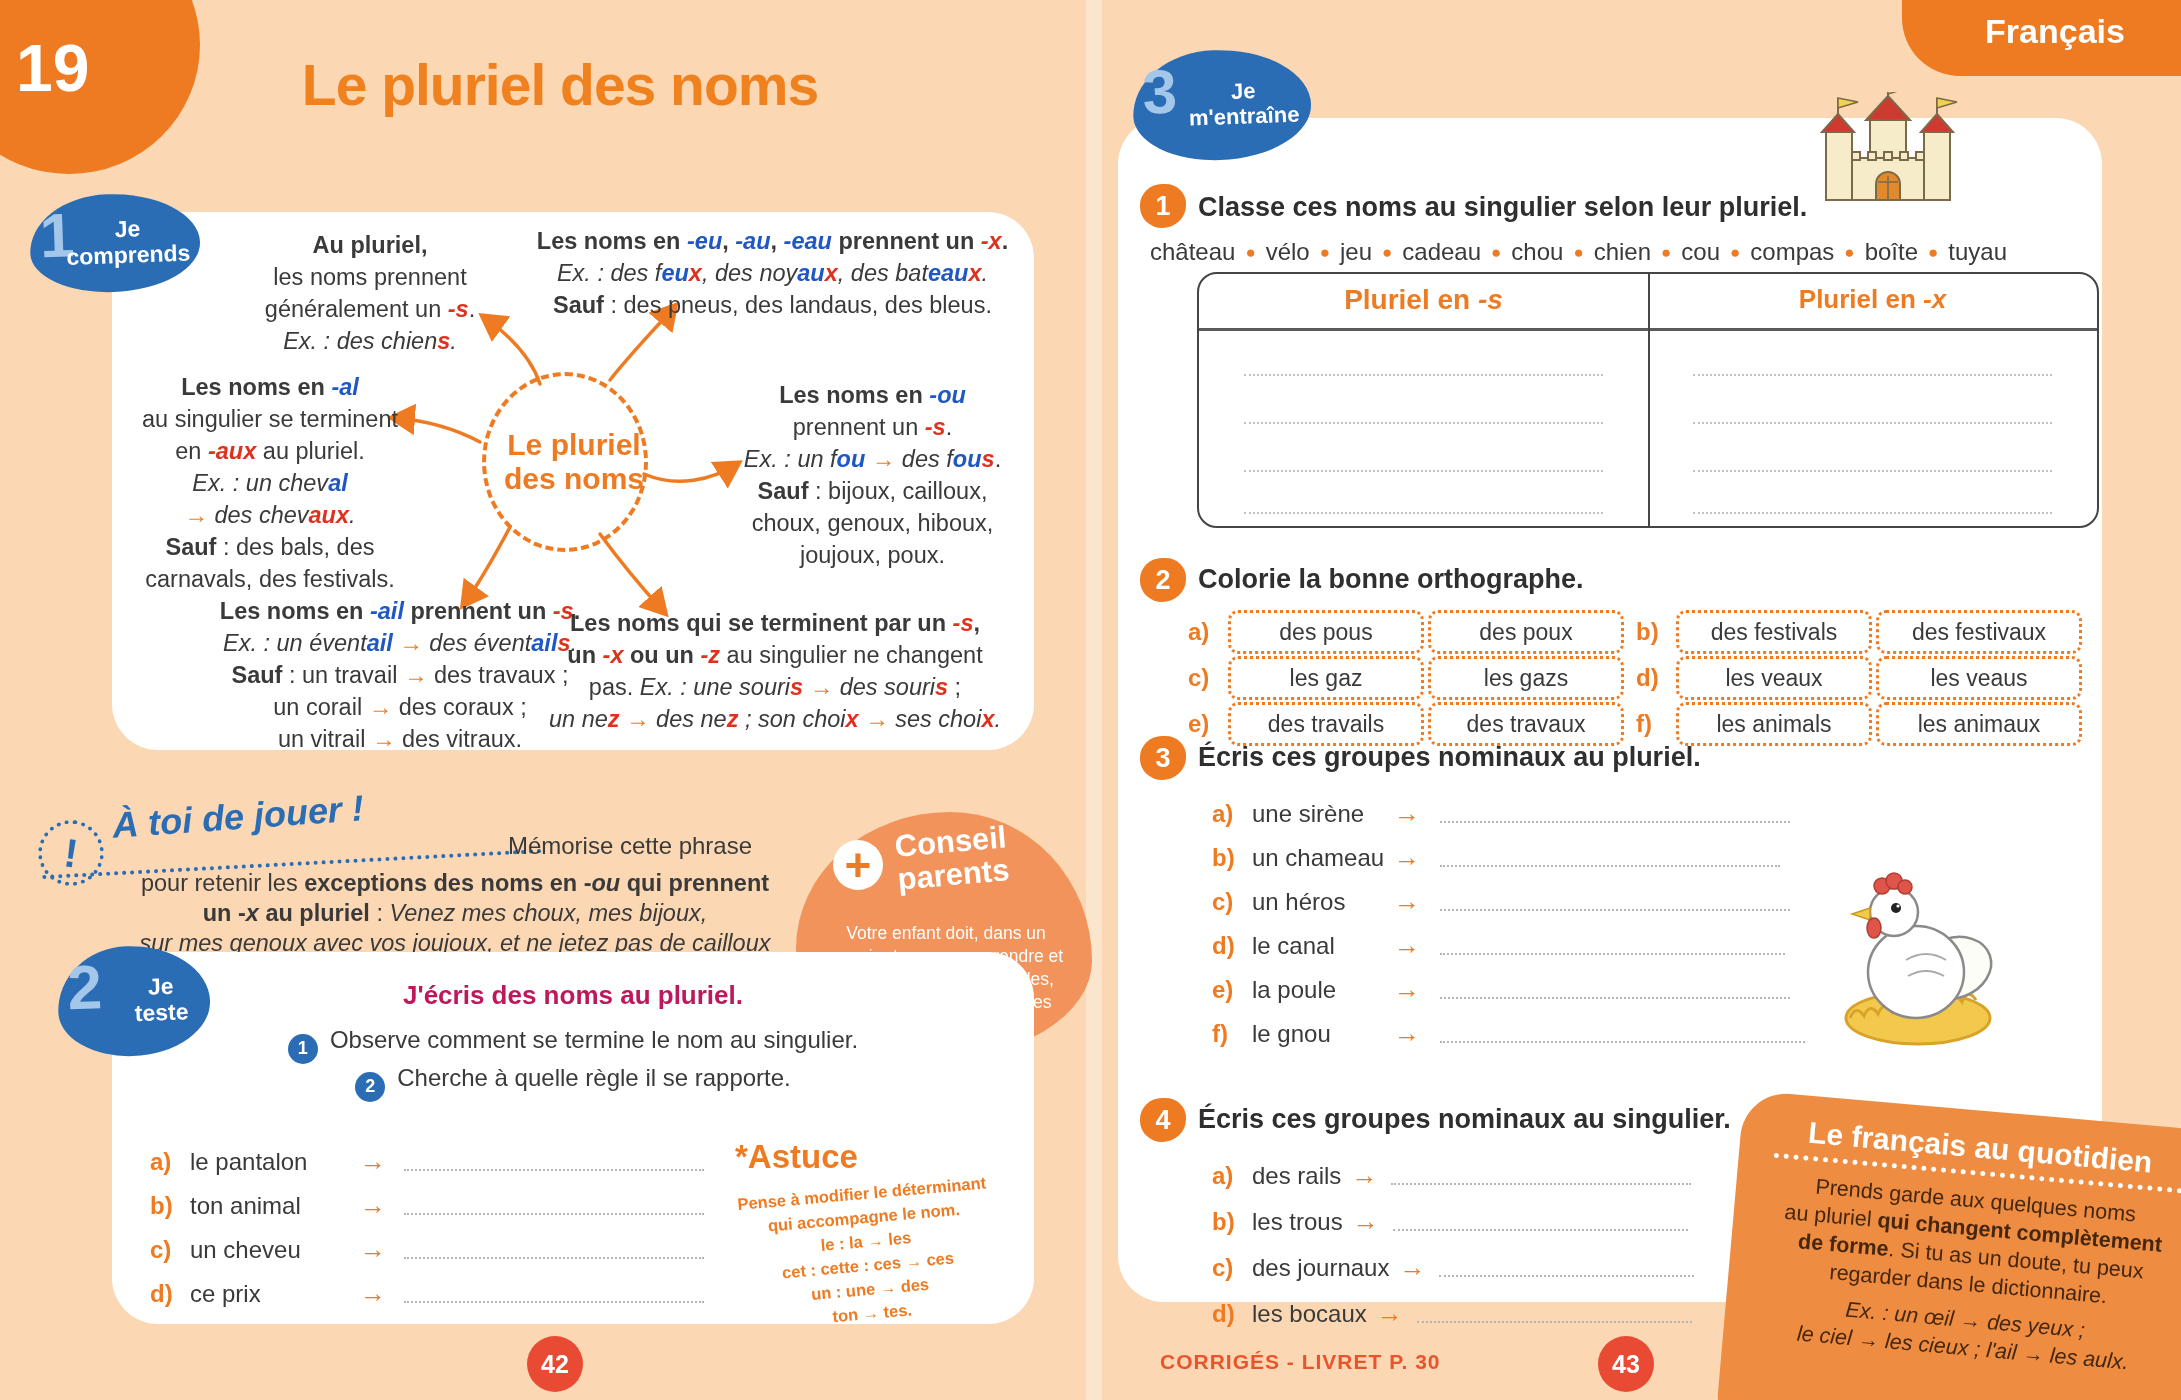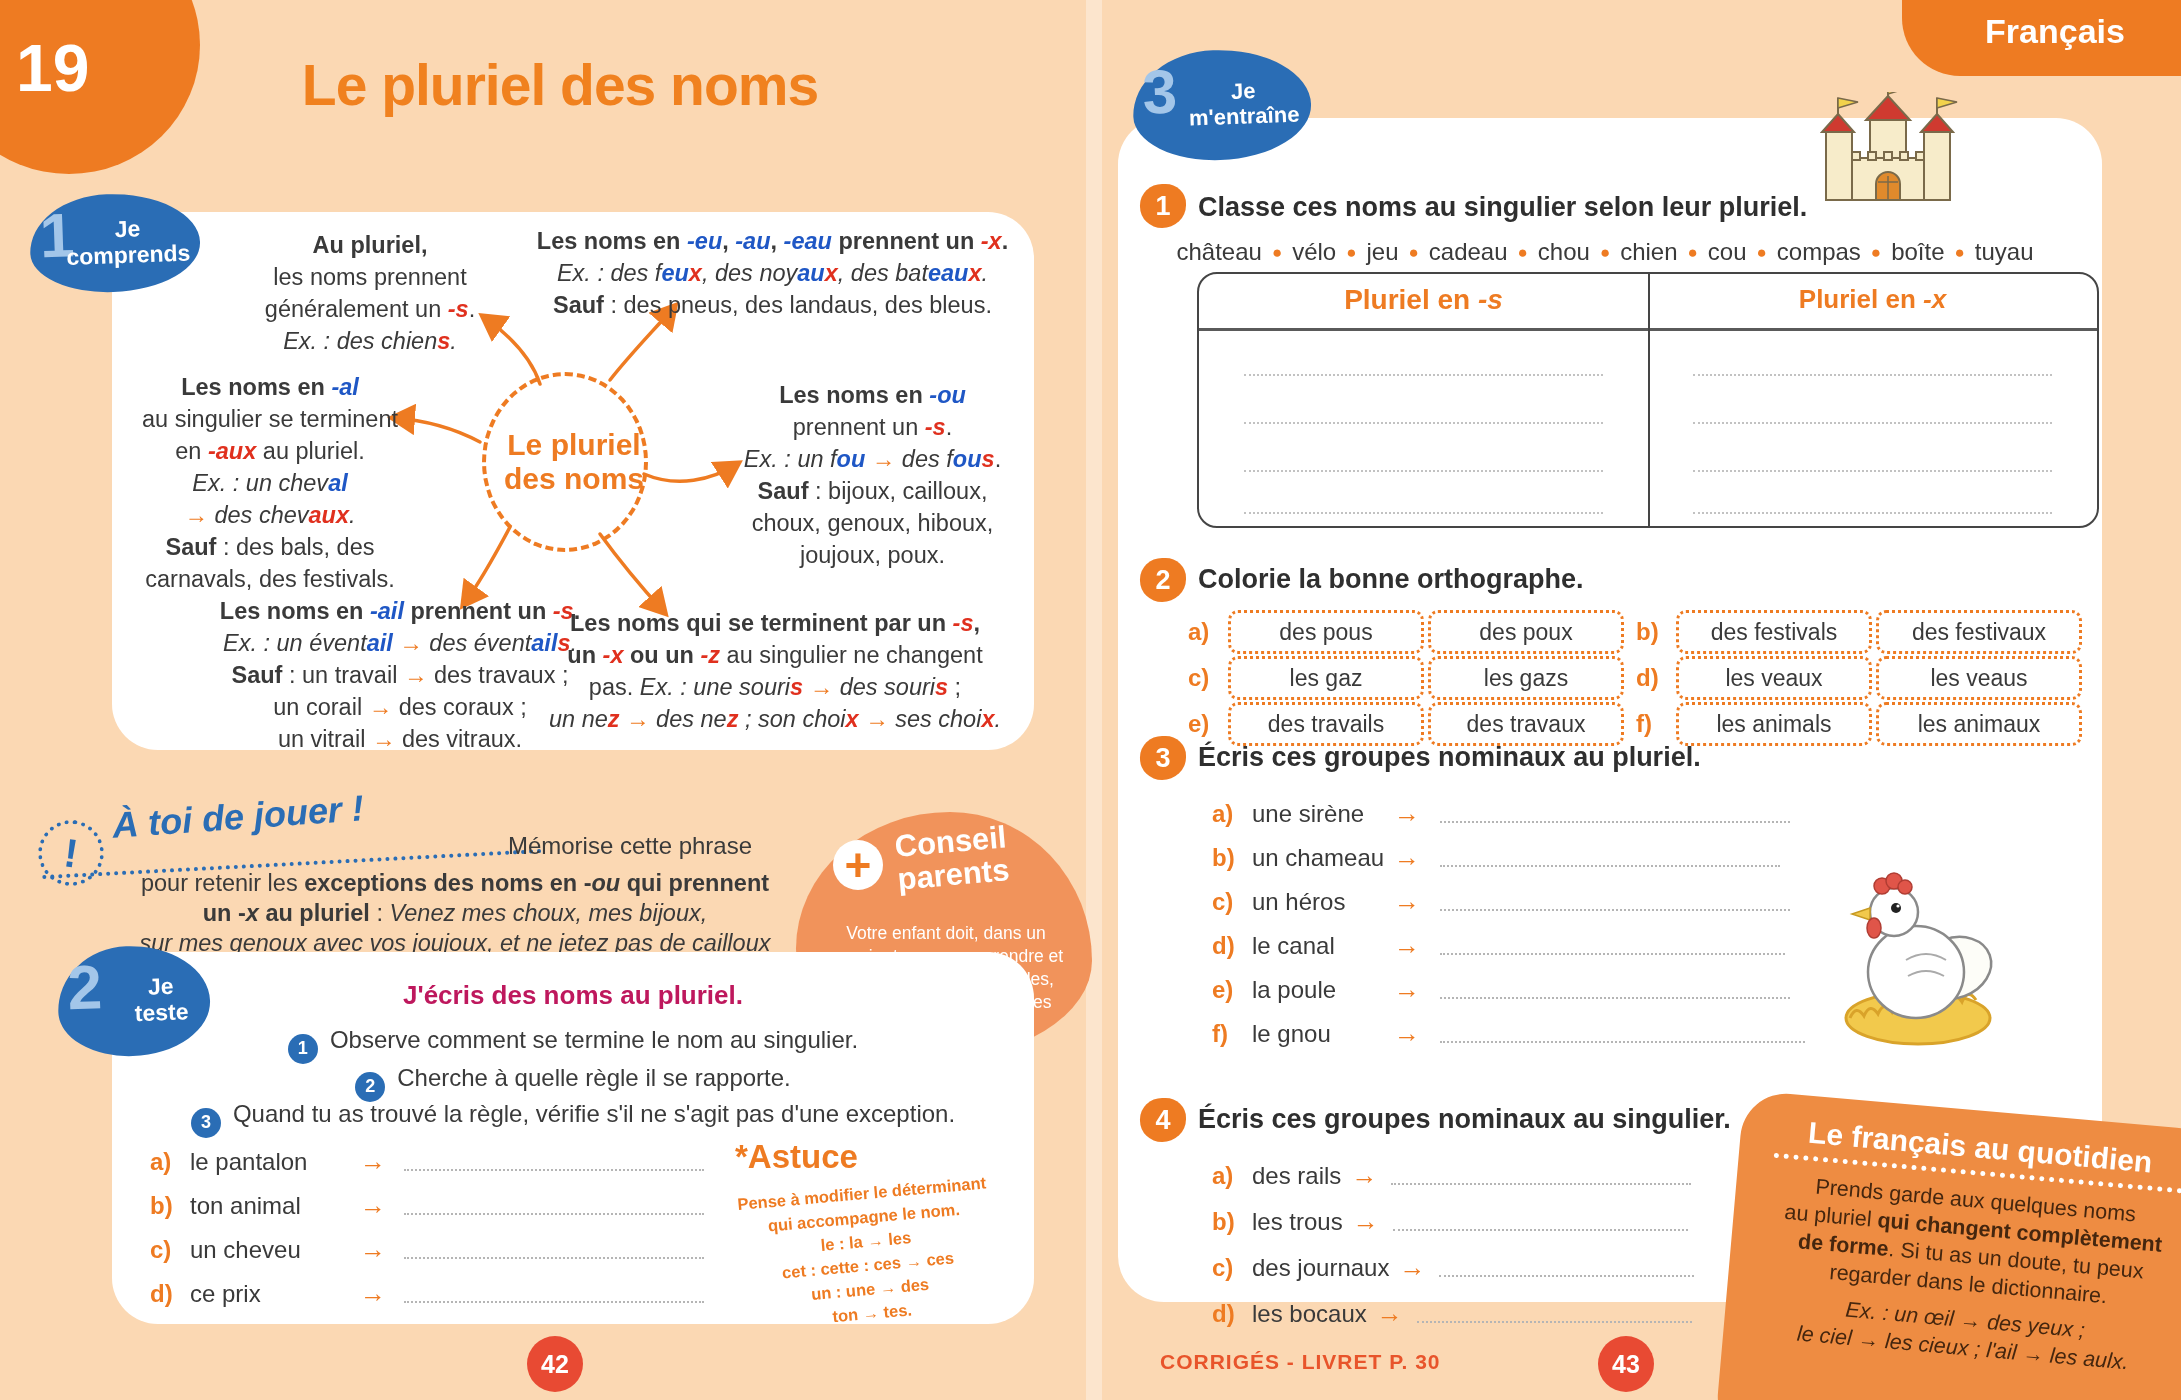"château ● vélo ● jeu" div.abs { text-align: center -> none }
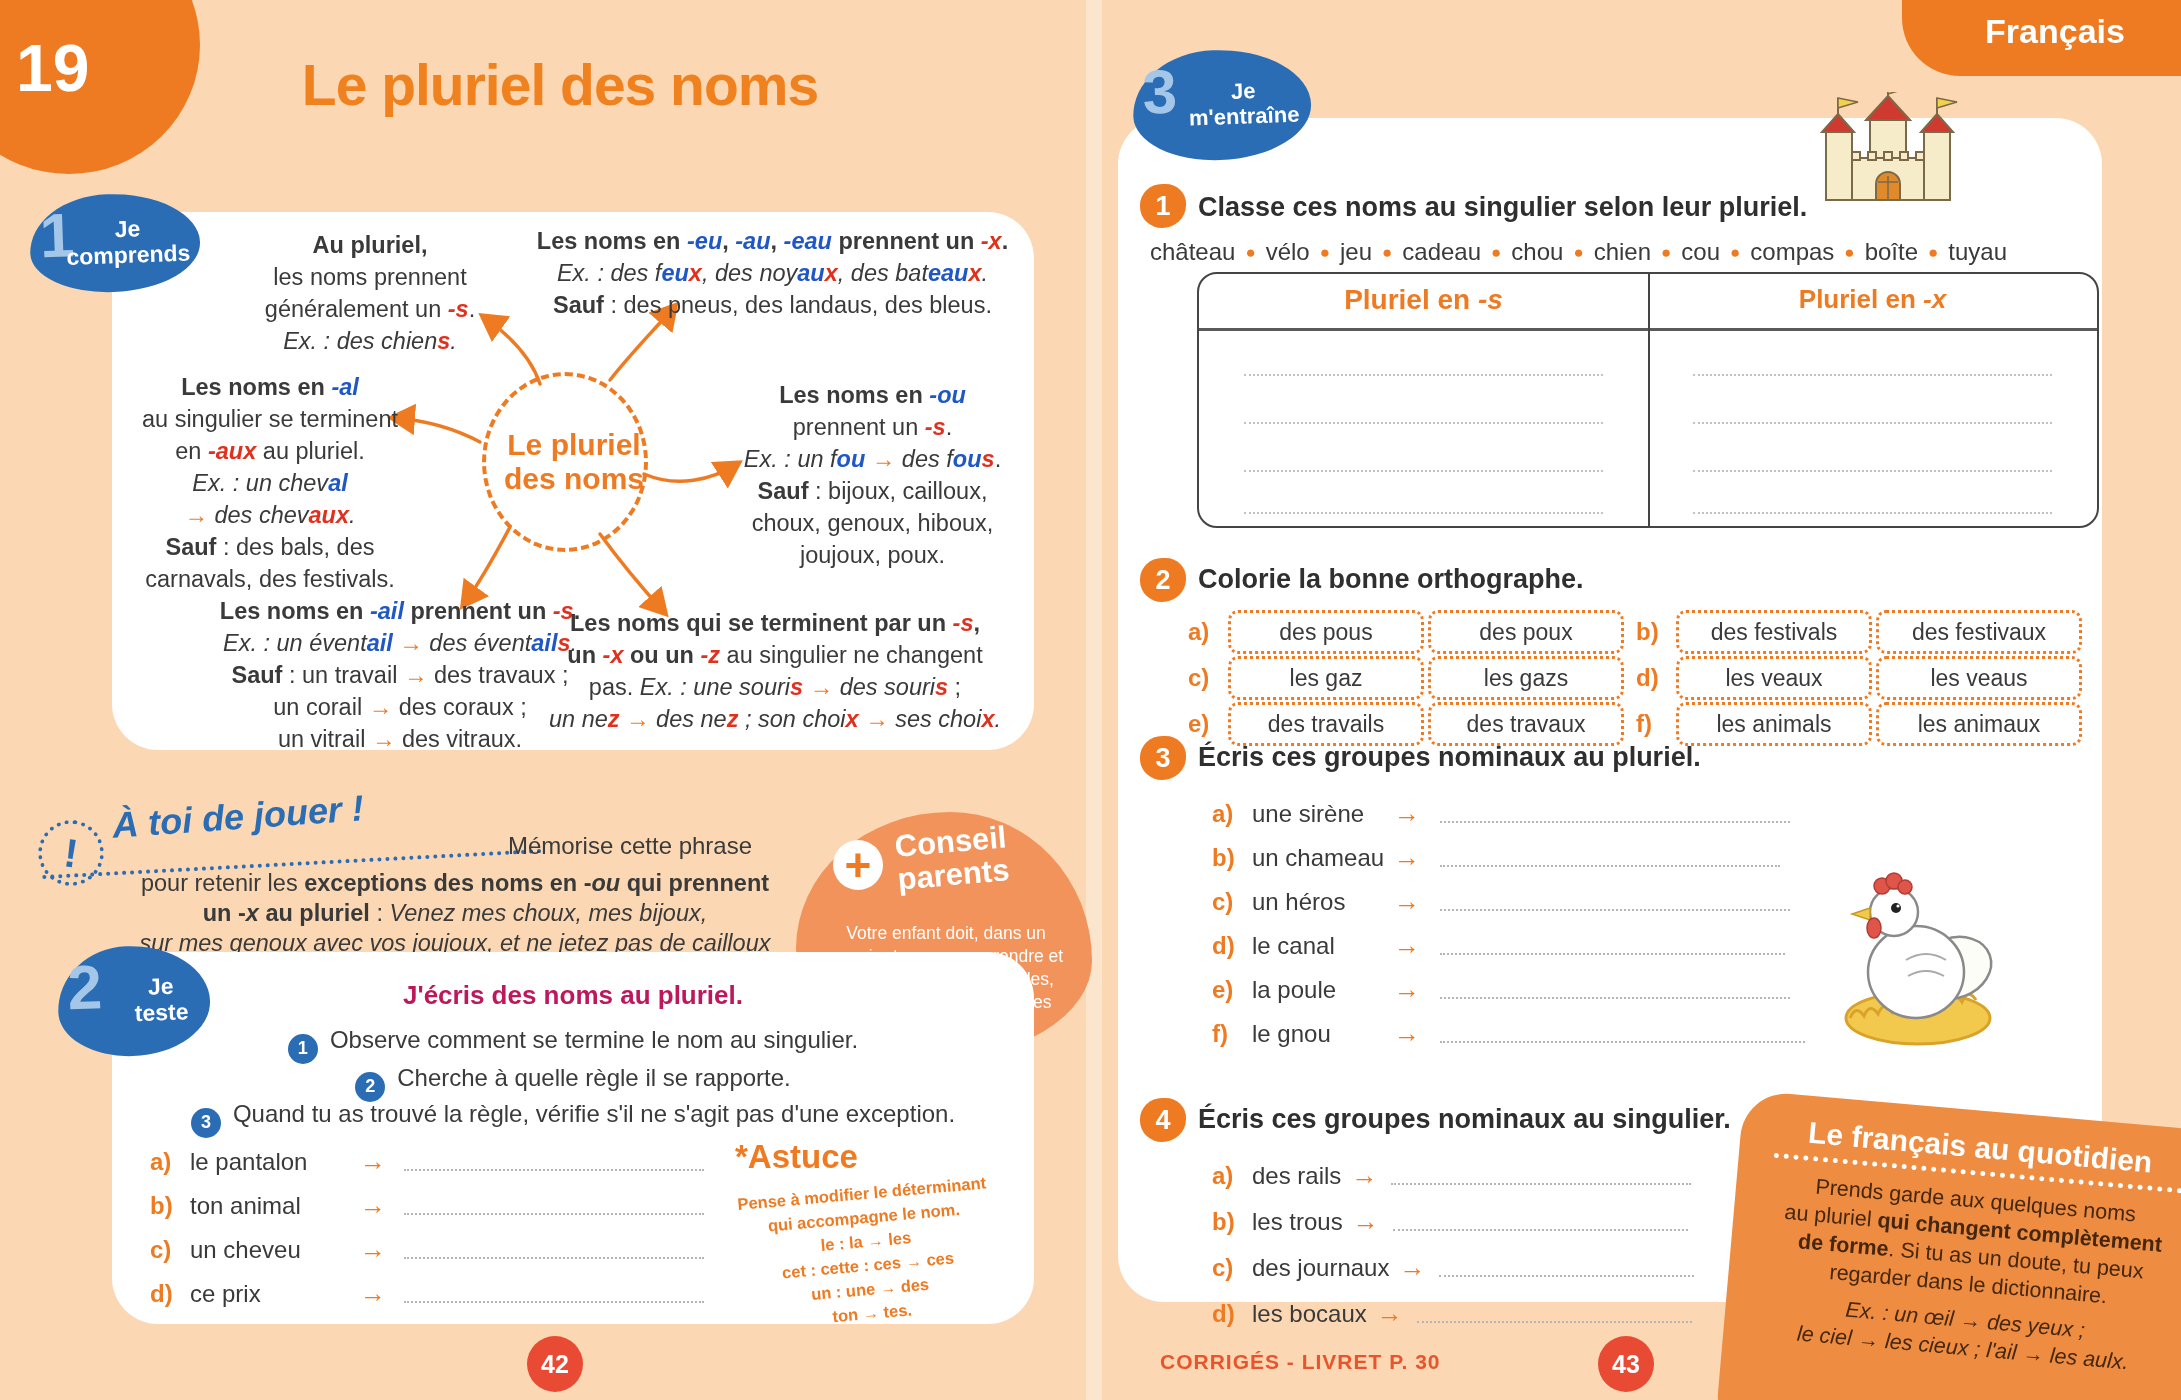"3 Quand tu as trouvé" div.abs { html: <div> <span>3</span><span>Quand tu as trouvé la règle, vérifie s'il ne s'agit pas d'une exception.</span> </div> -> none }
